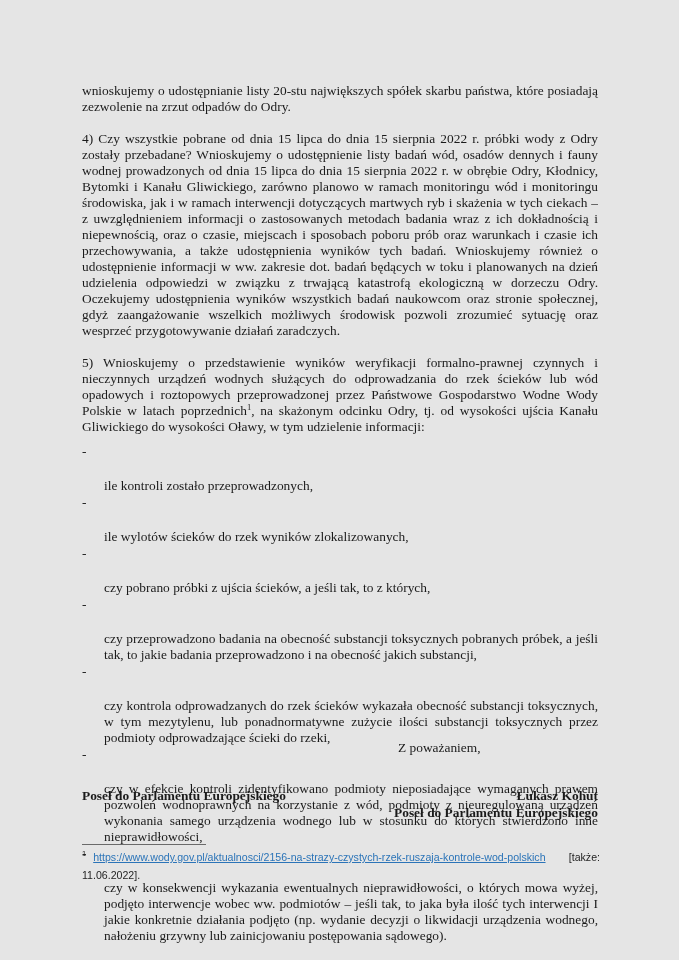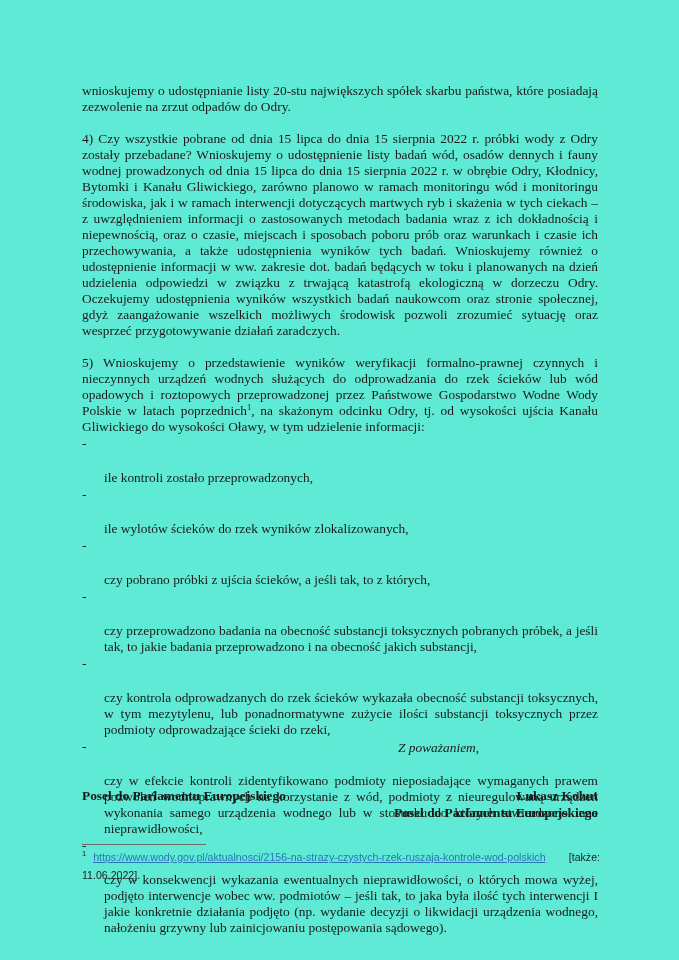"wnioskujemy o udostępnianie listy 20-stu" .page { background: #5eead4 -> #e5e5e5 }
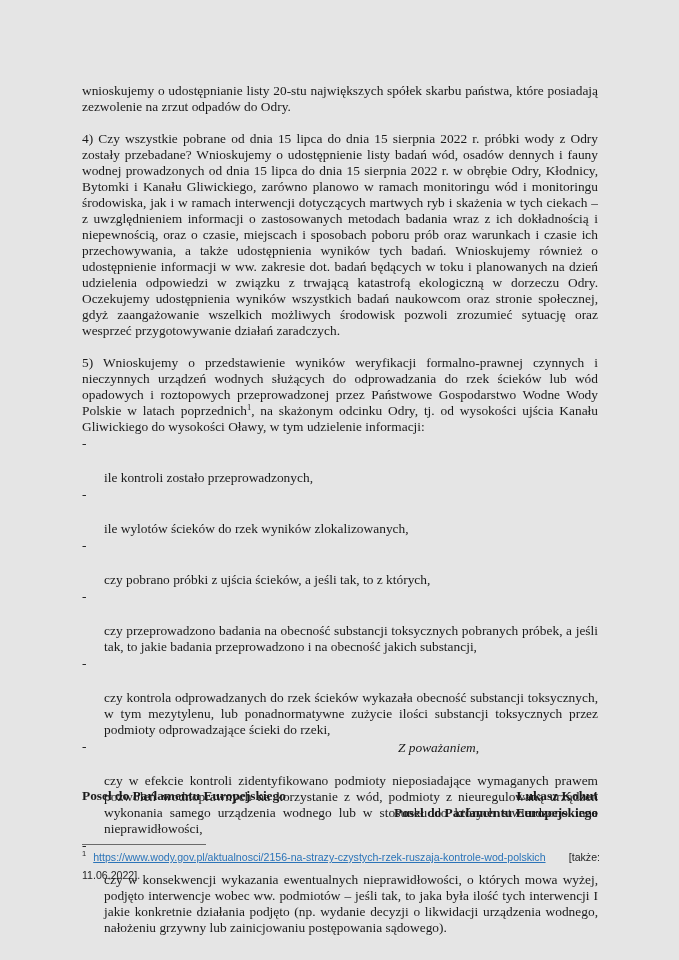"5) Wnioskujemy o przedstawienie wyników" .content p.p5 { margin-bottom: 0 -> 8px }
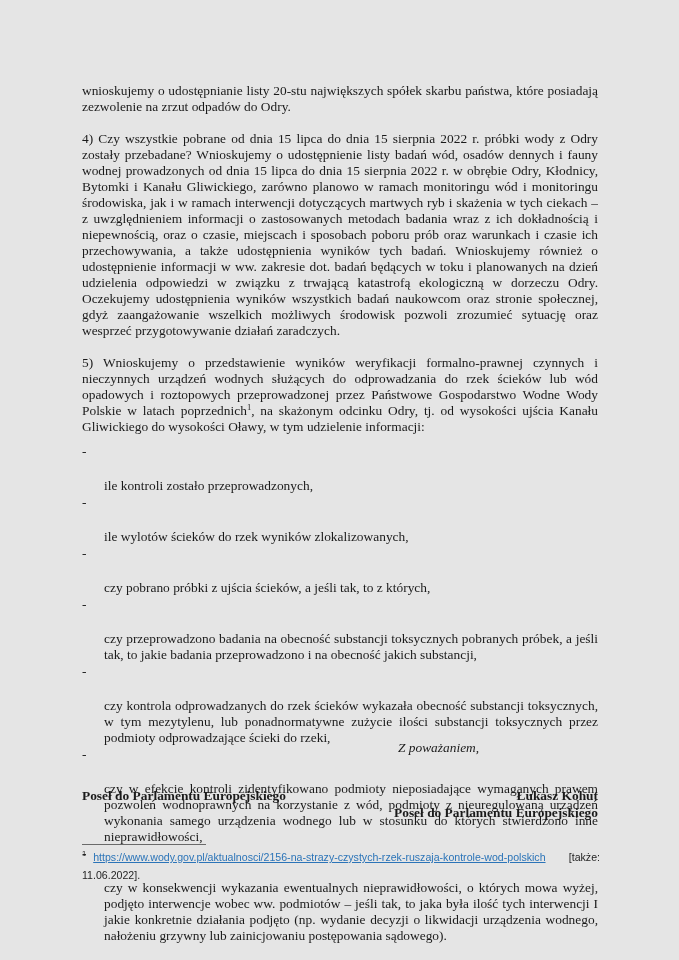"Z poważaniem," .closing { font-style: italic -> none }
